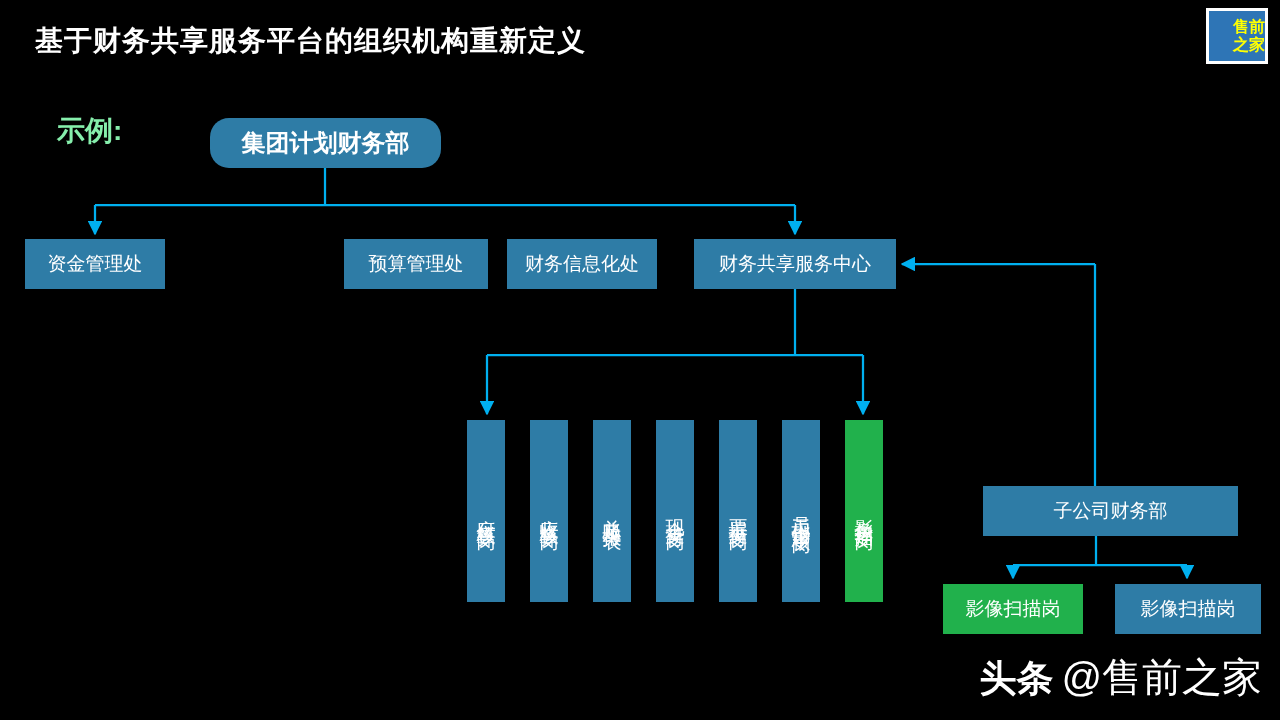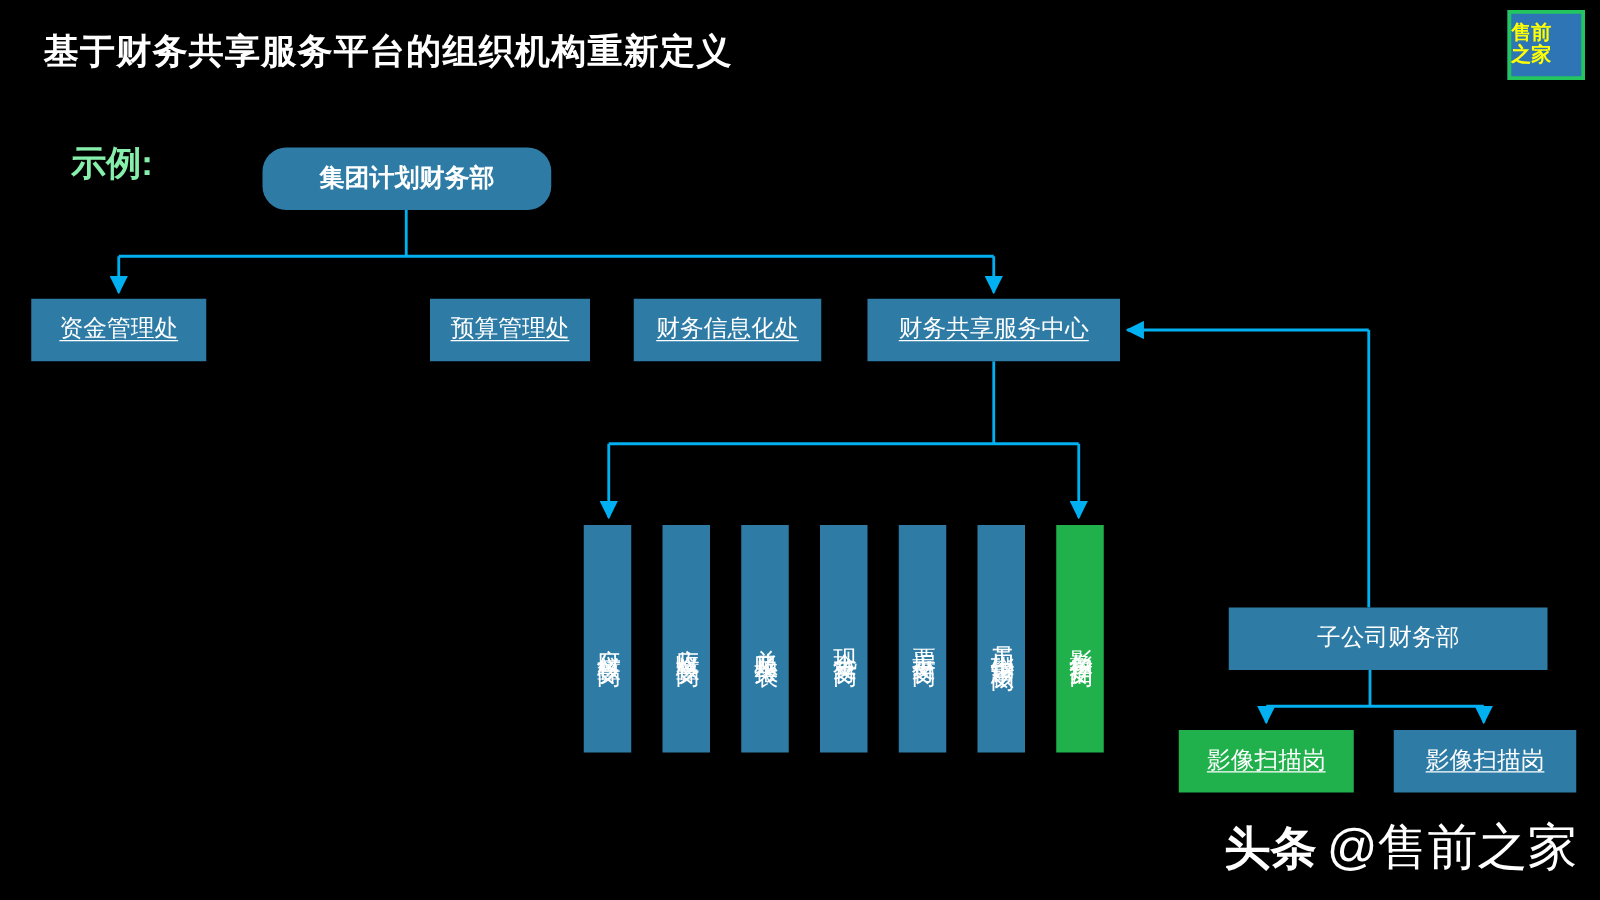"售前" .logo { align-items: flex-start -> flex-end; border: 3px solid #22c55e -> 3px solid #ffffff }
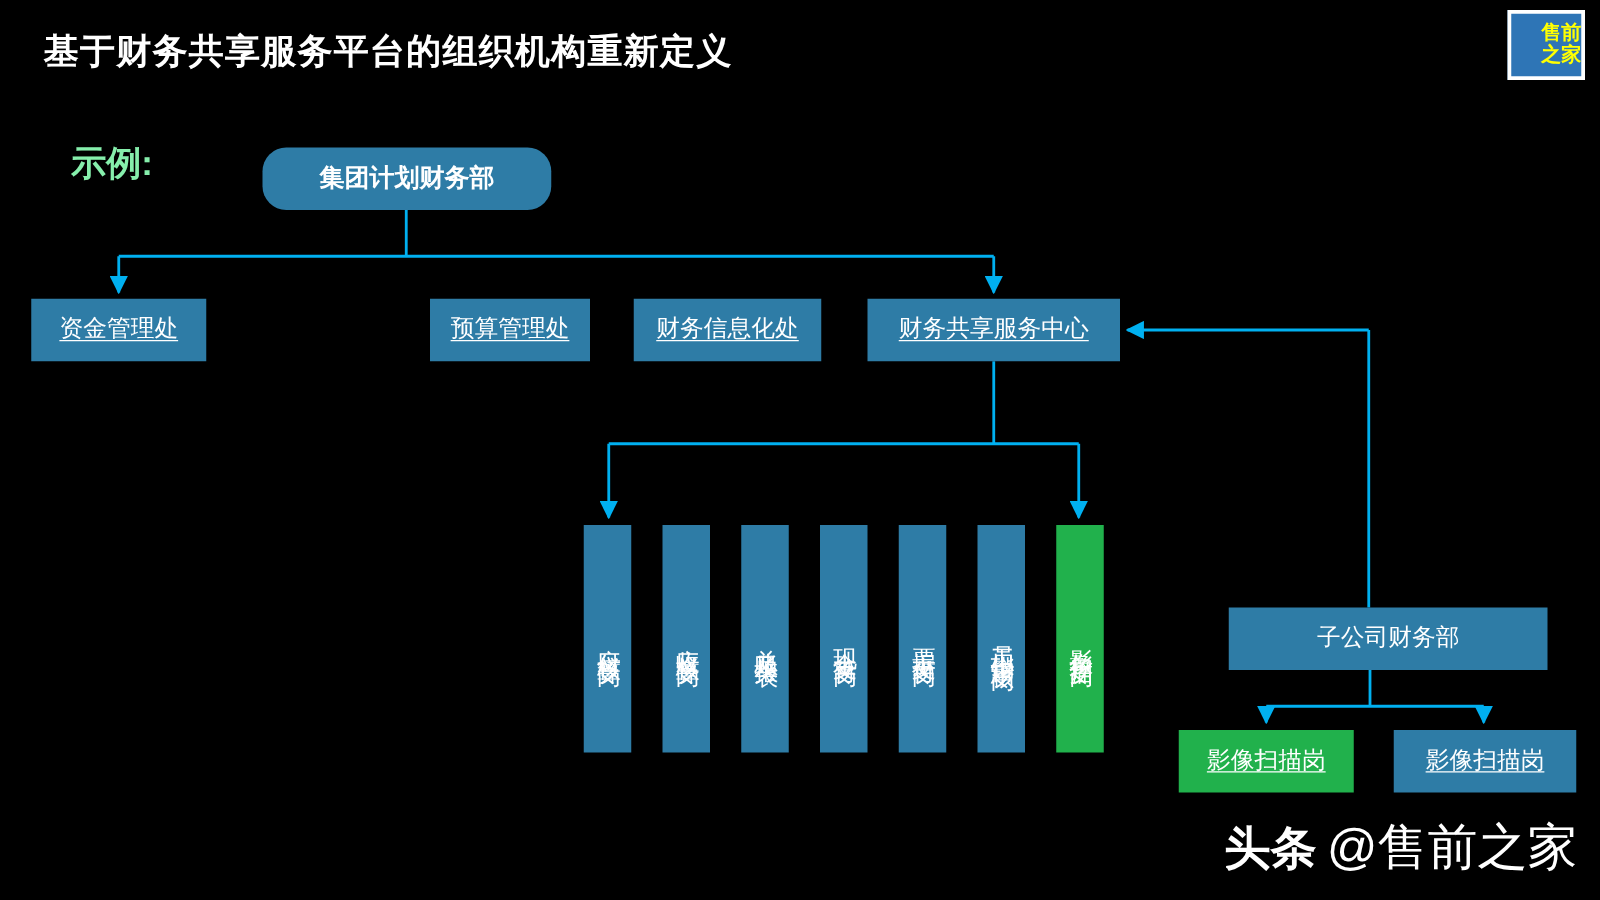"集团计划财务部" .box.root { font-size: 20px -> 24px }
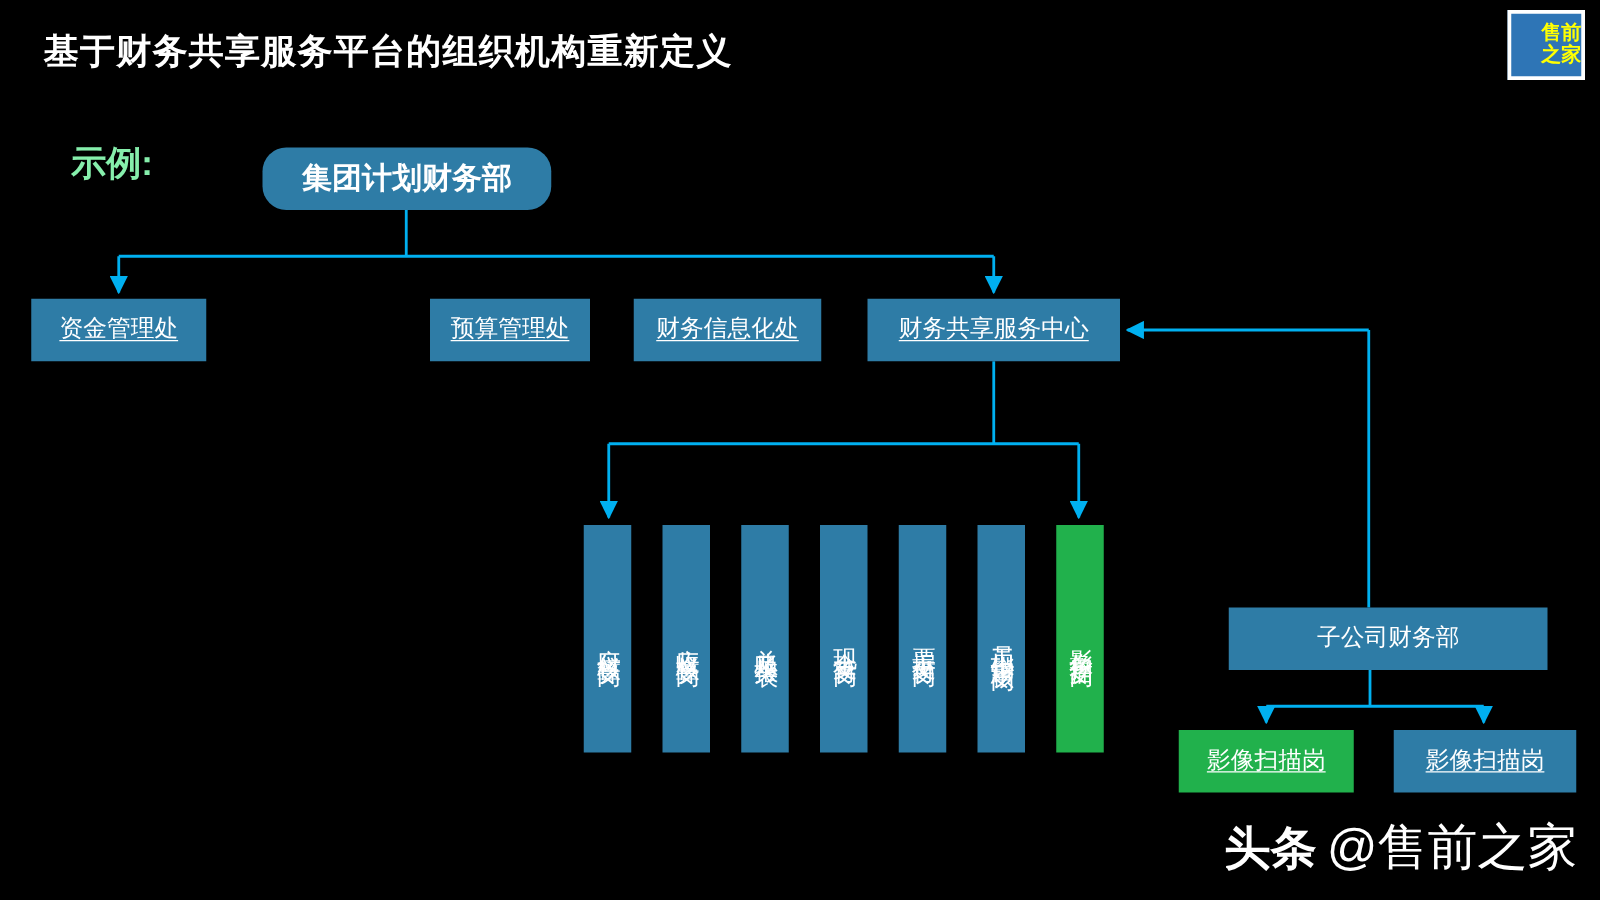"资金管理处" .underline { text-decoration: underline -> none }
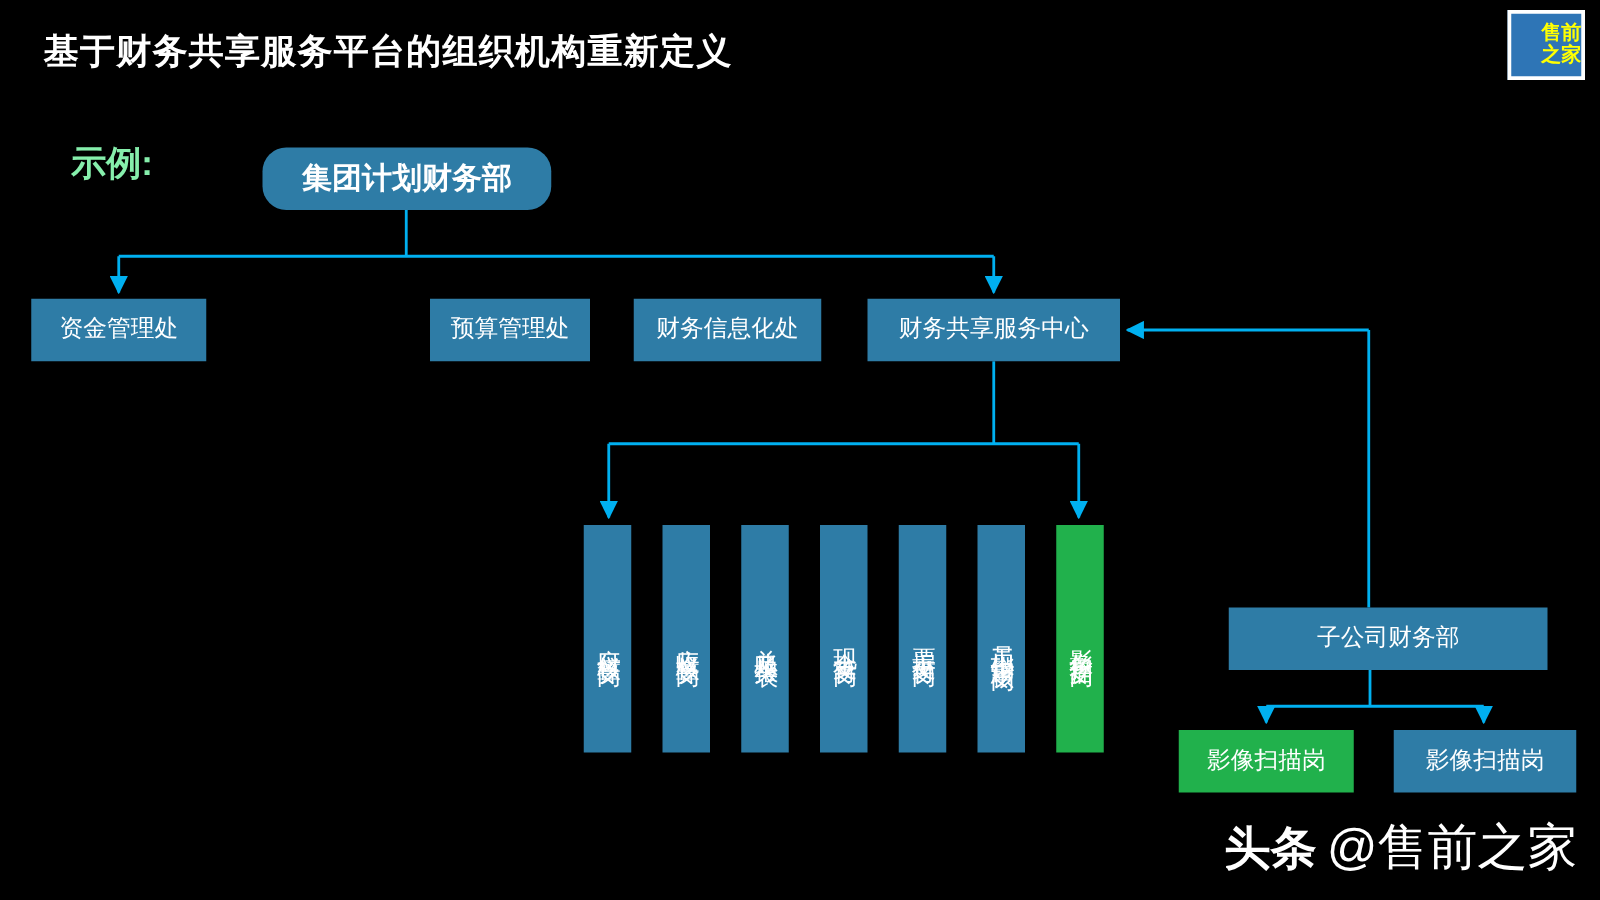"预算管理处" div.box { width: 128px -> 144px }
